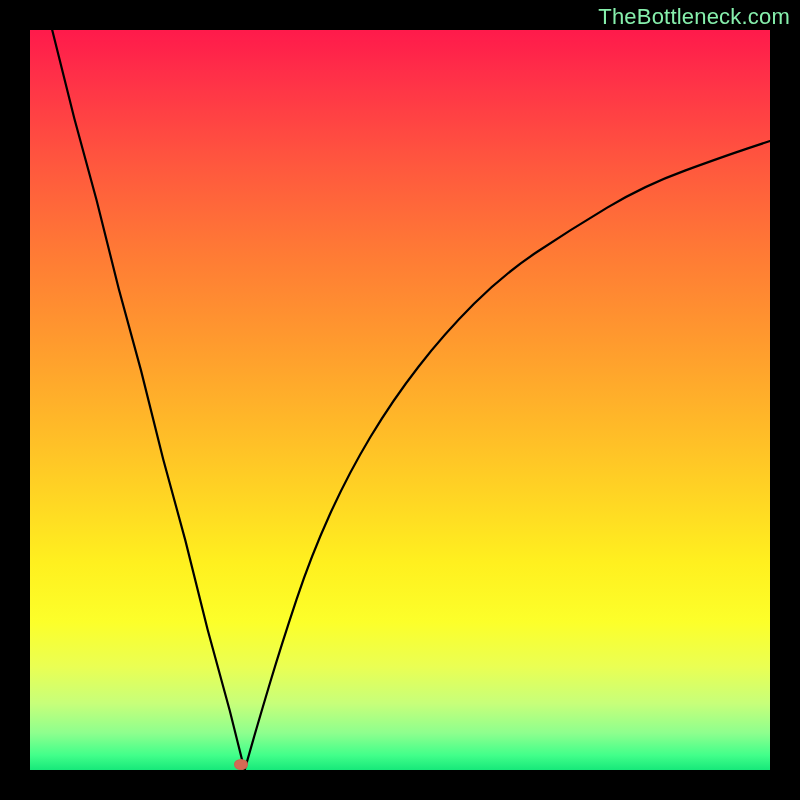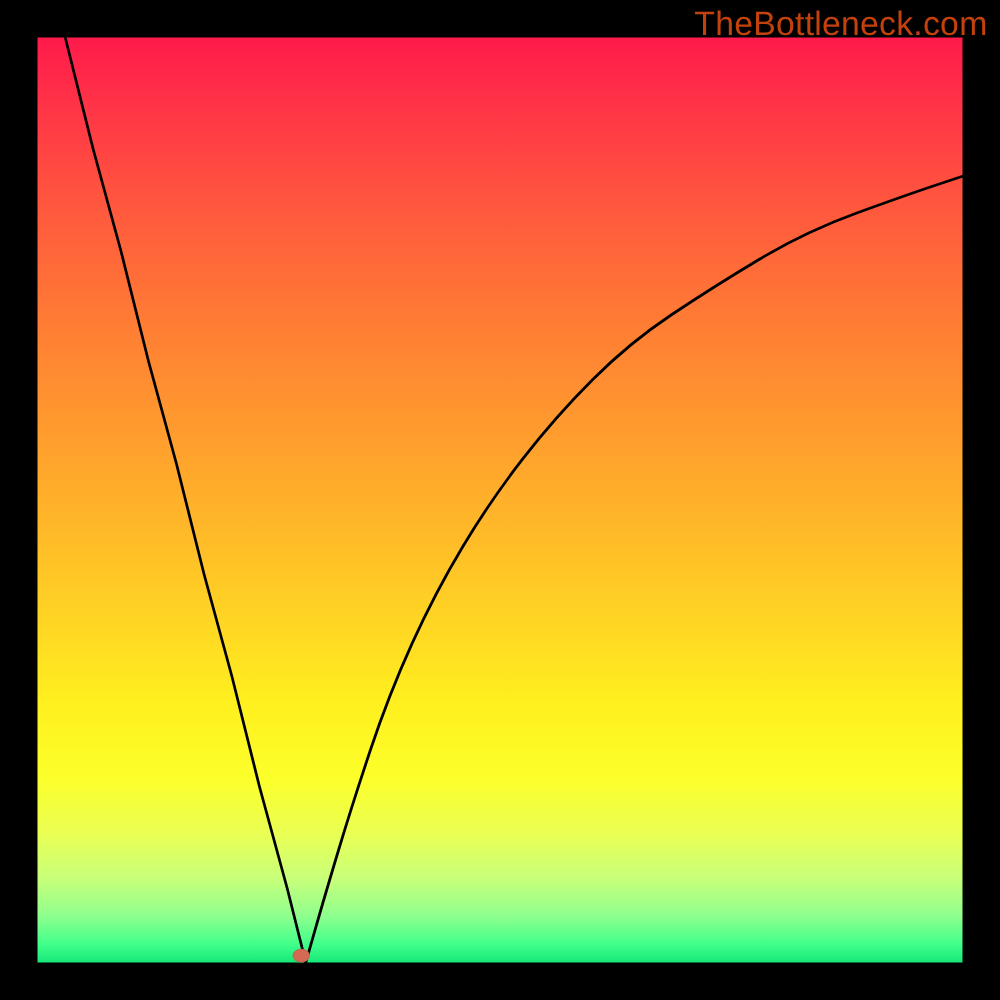"TheBottleneck.com" .watermark { color: #c2410c -> #86efac; font-size: 27px -> 22px }
